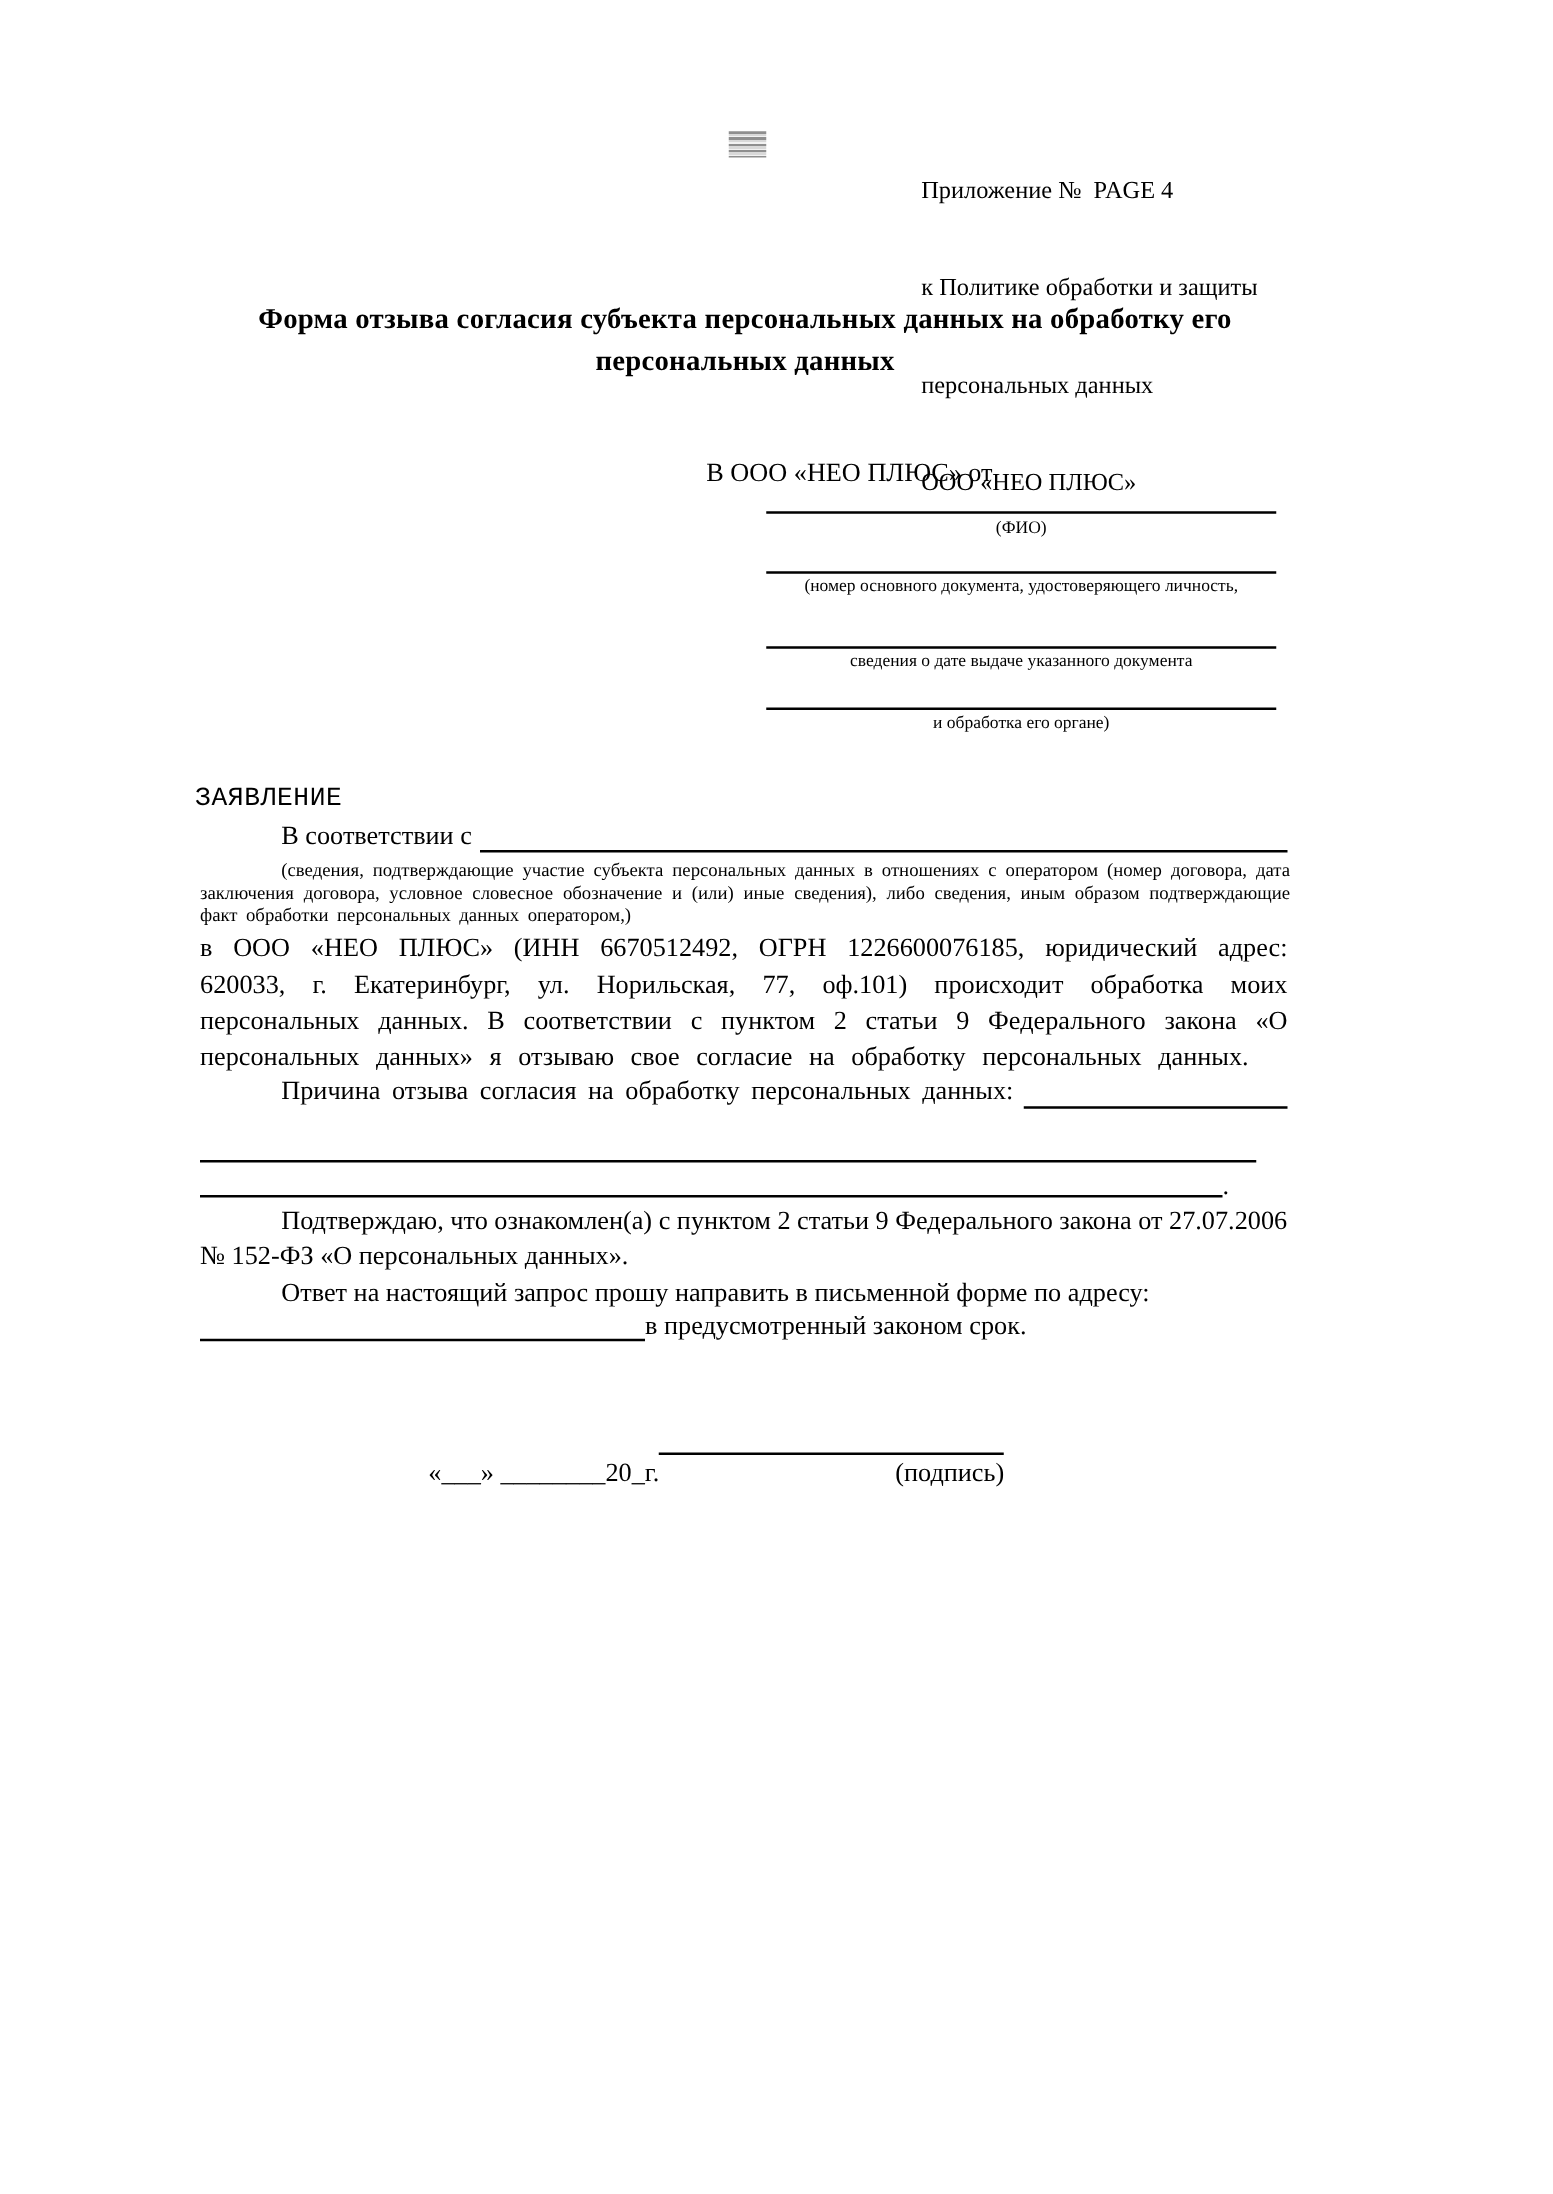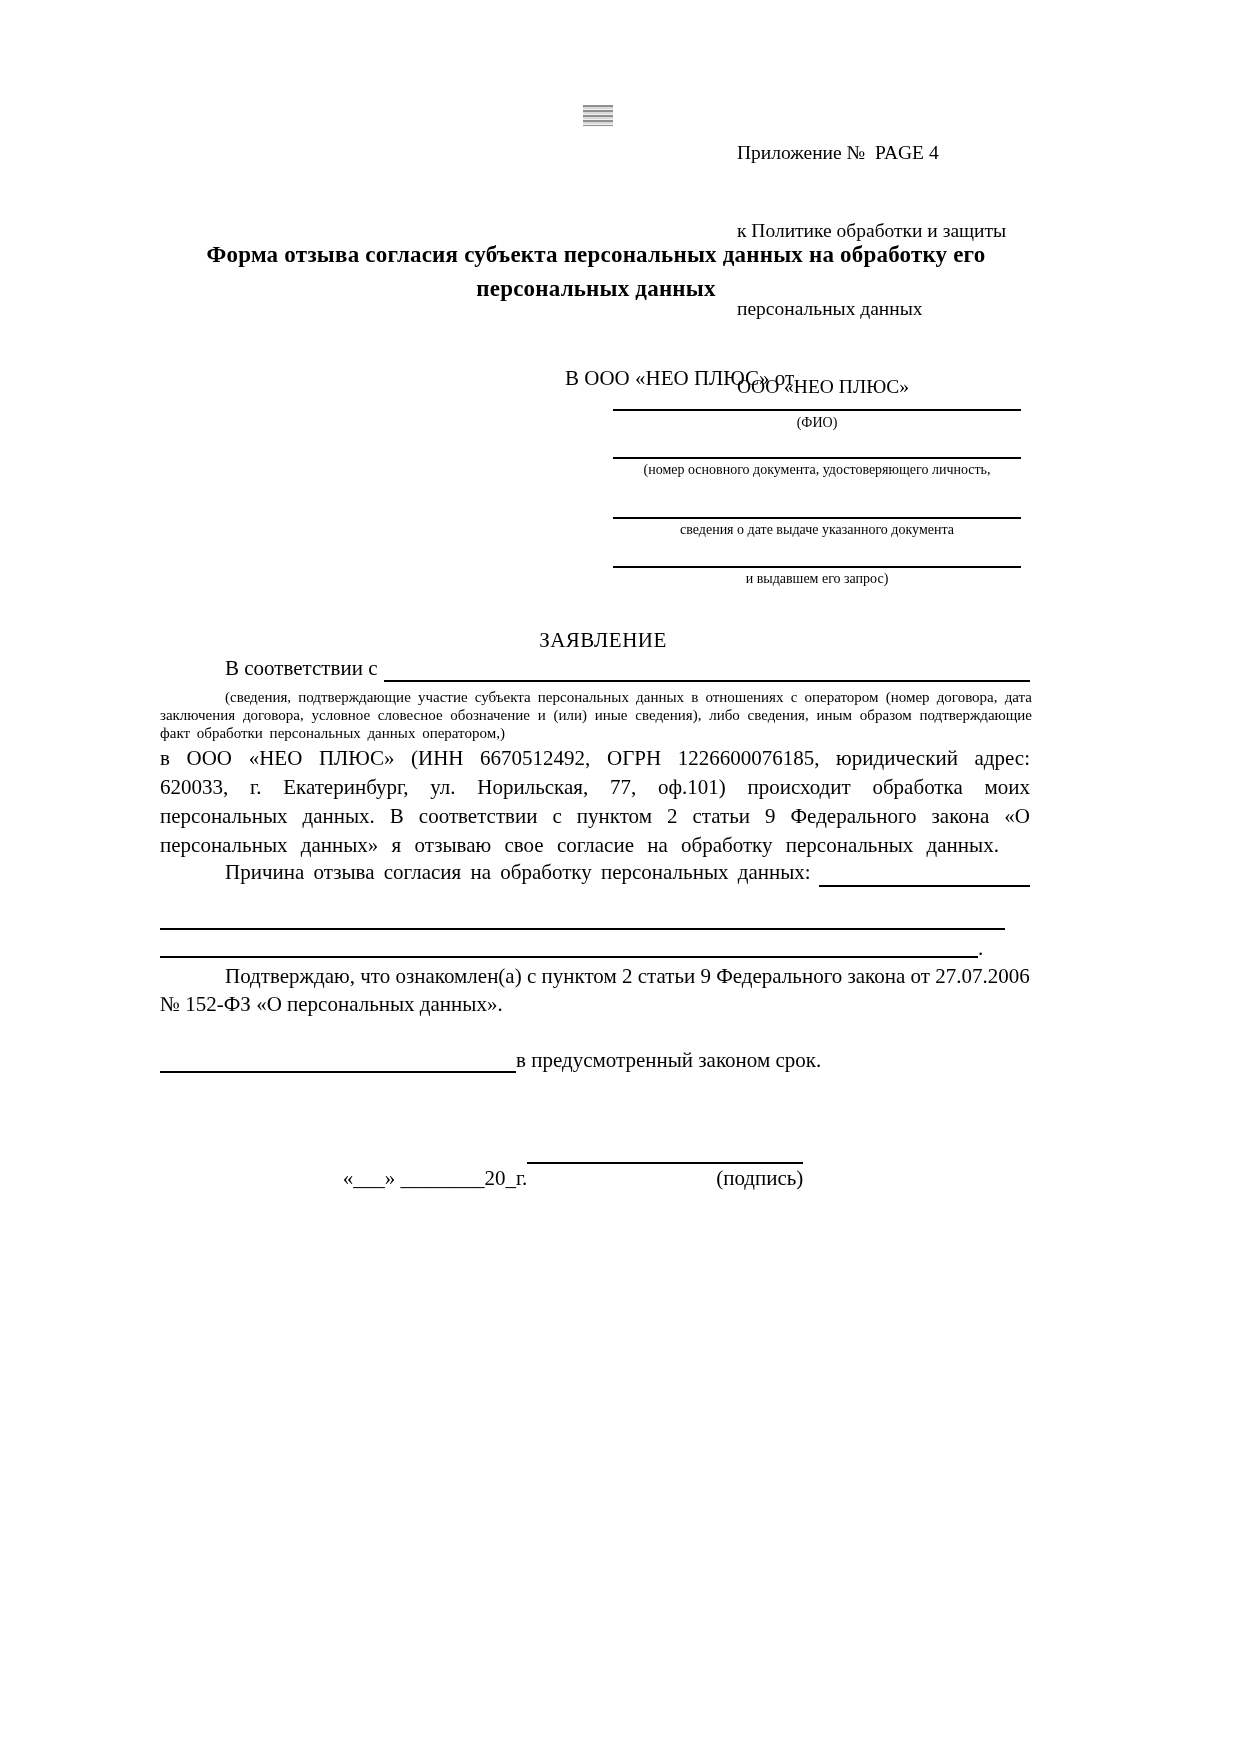"и выдавшем его запрос)" div.cap { text: выдавшем его запрос -> обработка его органе }
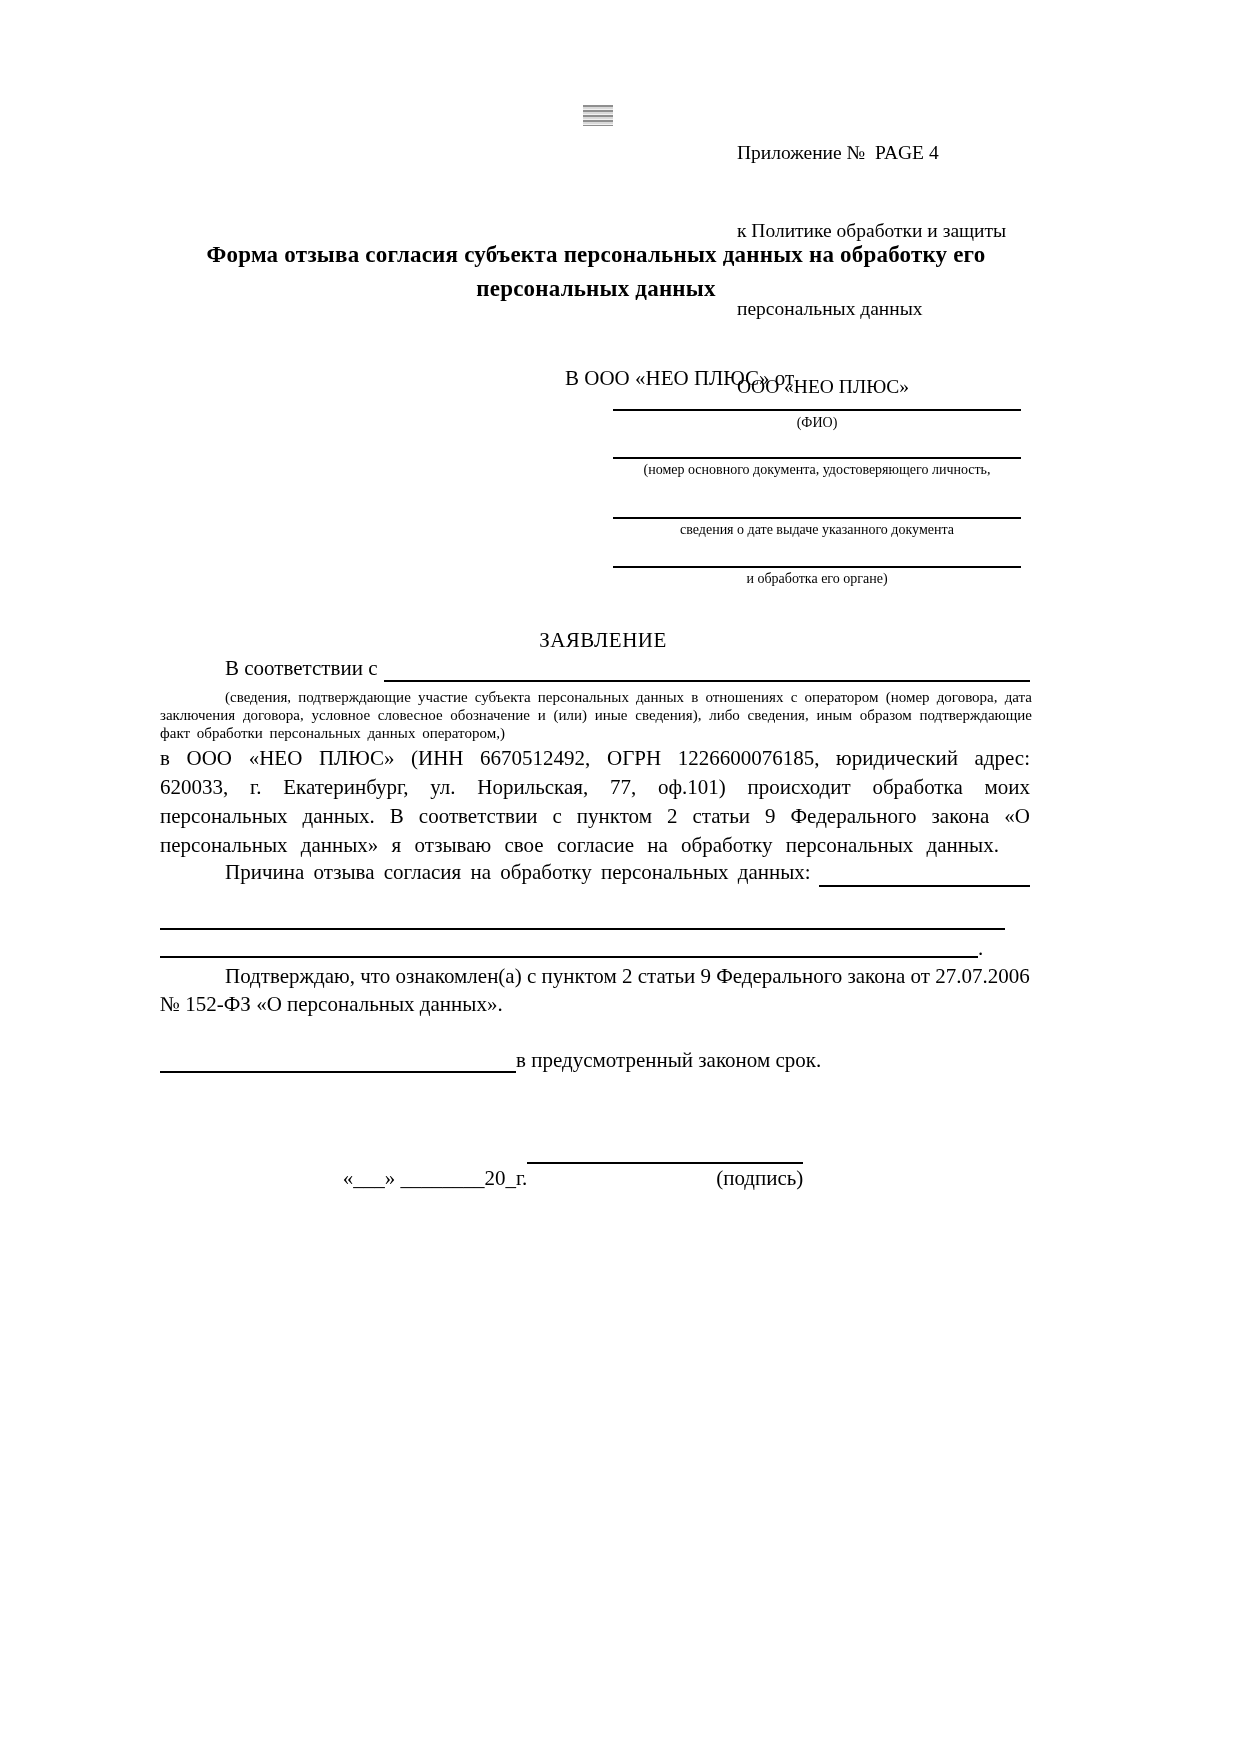"ЗАЯВЛЕНИЕ" .zayavlenie { font-family: none -> Liberation Mono, monospace; left: 168px -> 156px; text-align: center -> left }
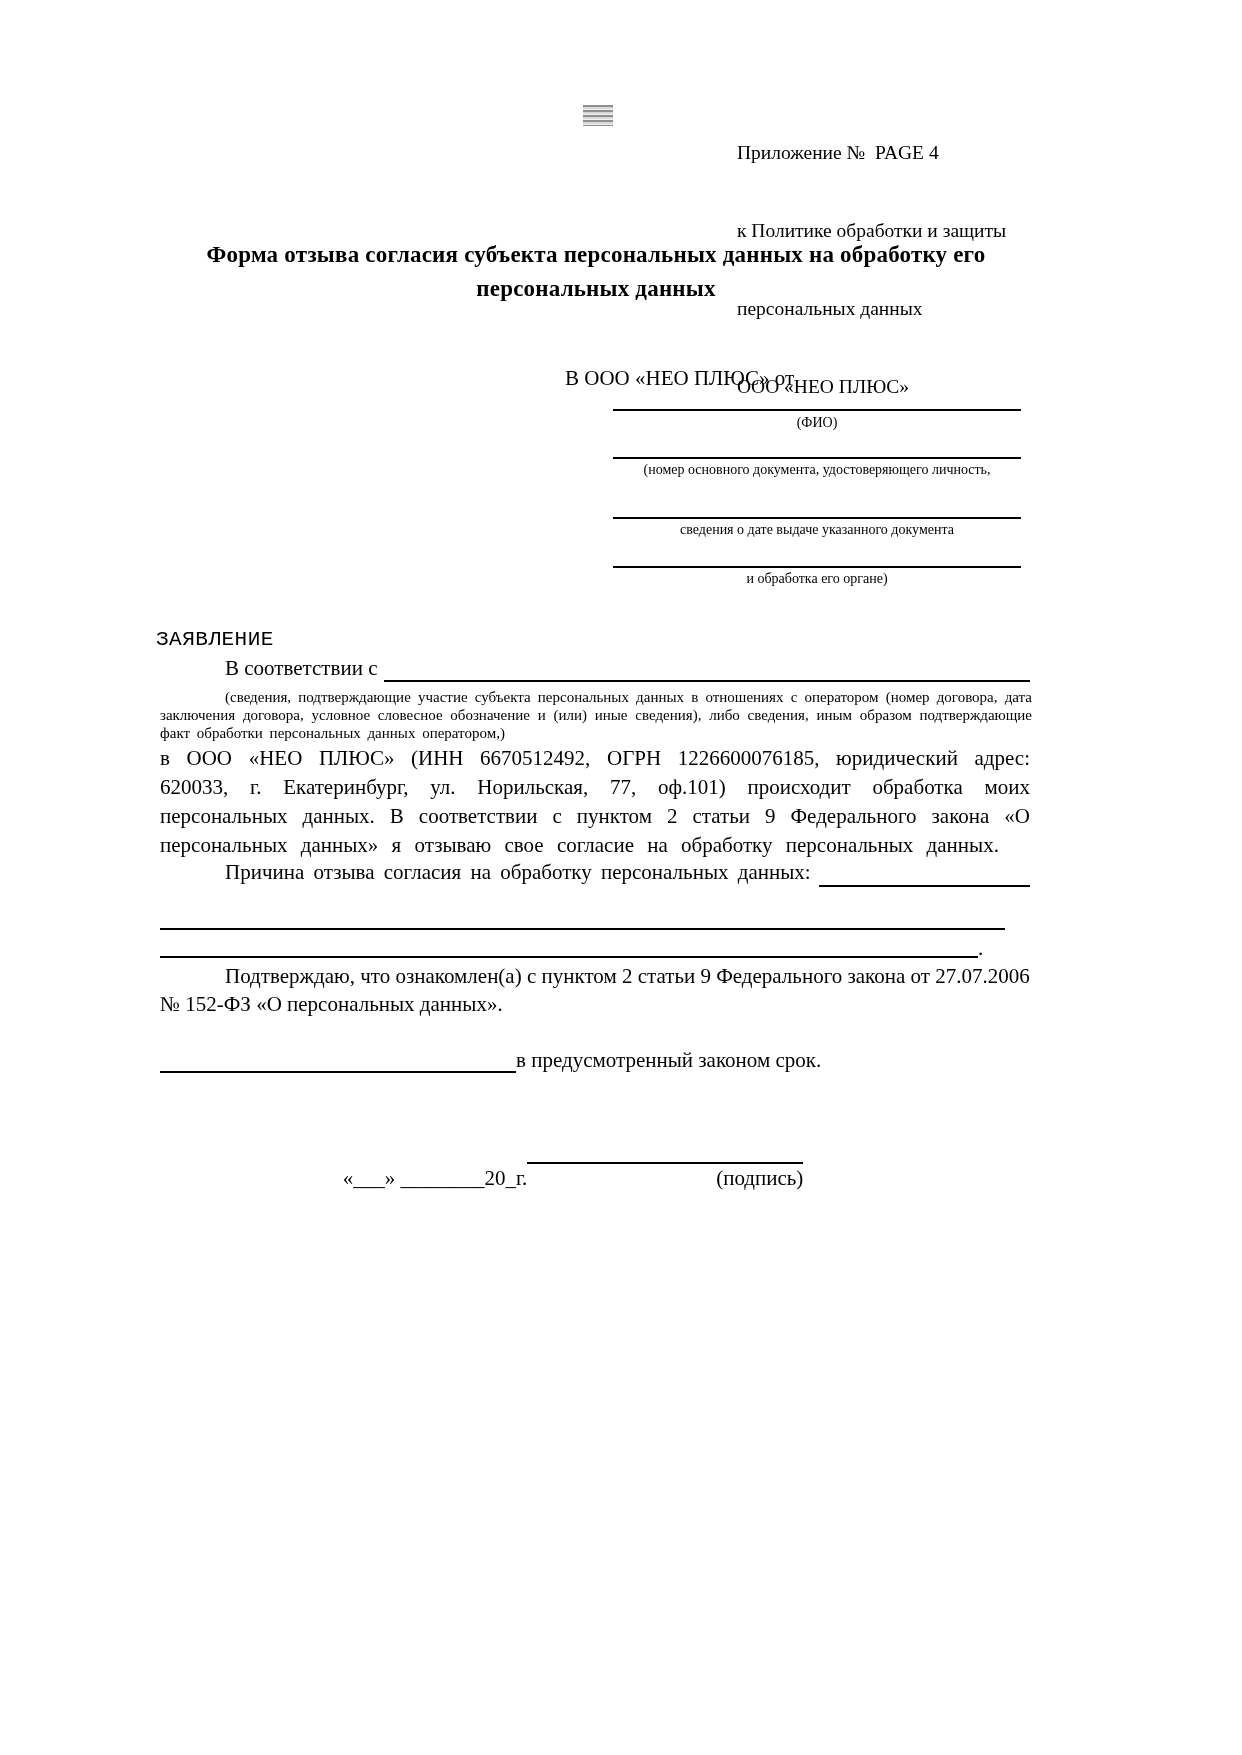"Ответ на настоящий запрос прошу" div.reply1 { html: none -> <div>Ответ на настоящий запрос прошу направить в письменной форме по адресу:</div> }
